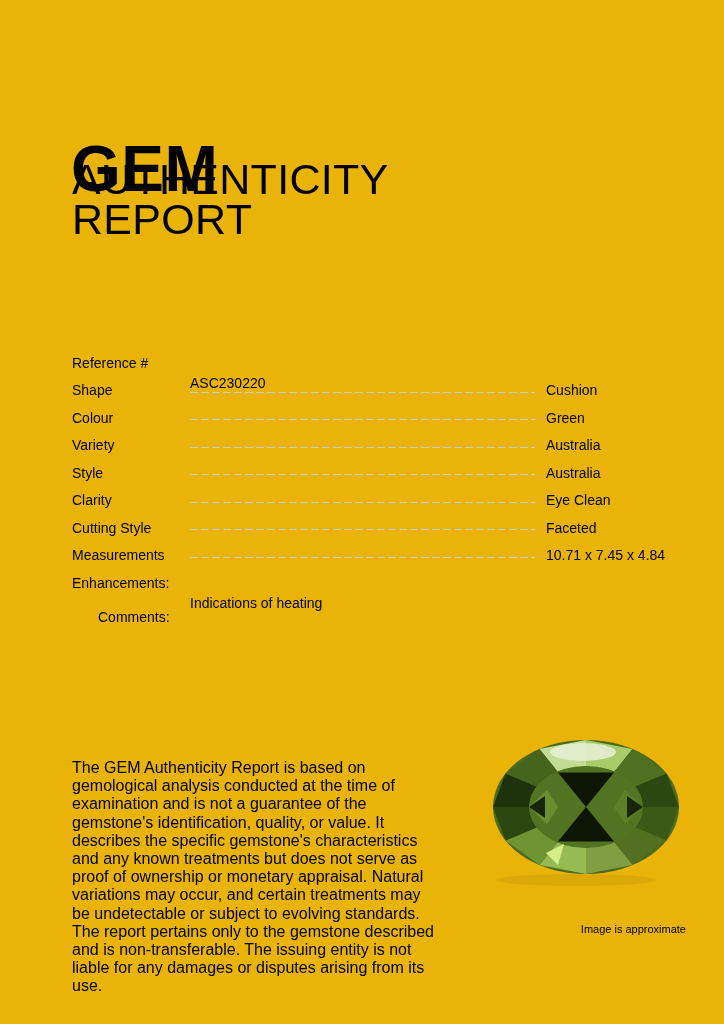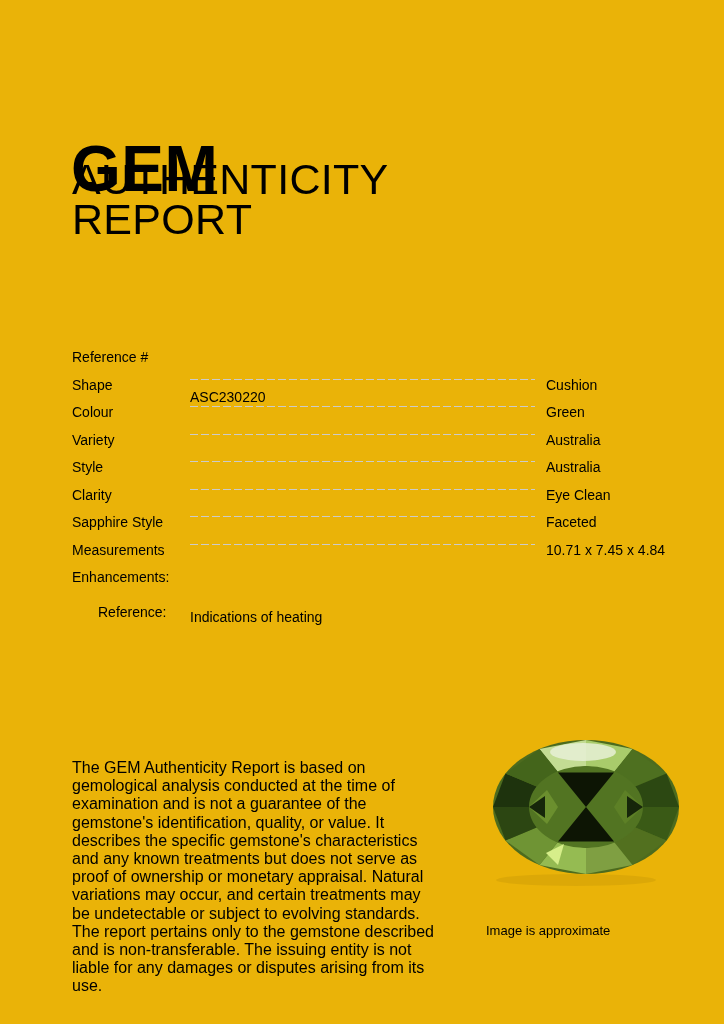"Reference #" .frow { align-items: flex-start -> center }
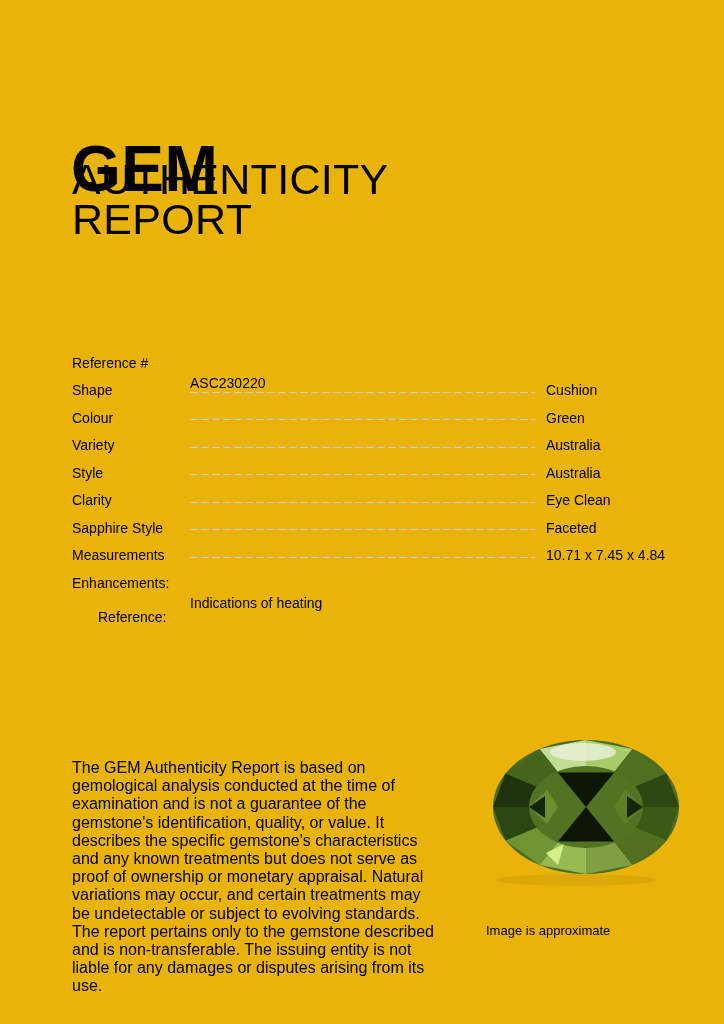"Sapphire Style" span.flabel { text: Sapphire -> Cutting }
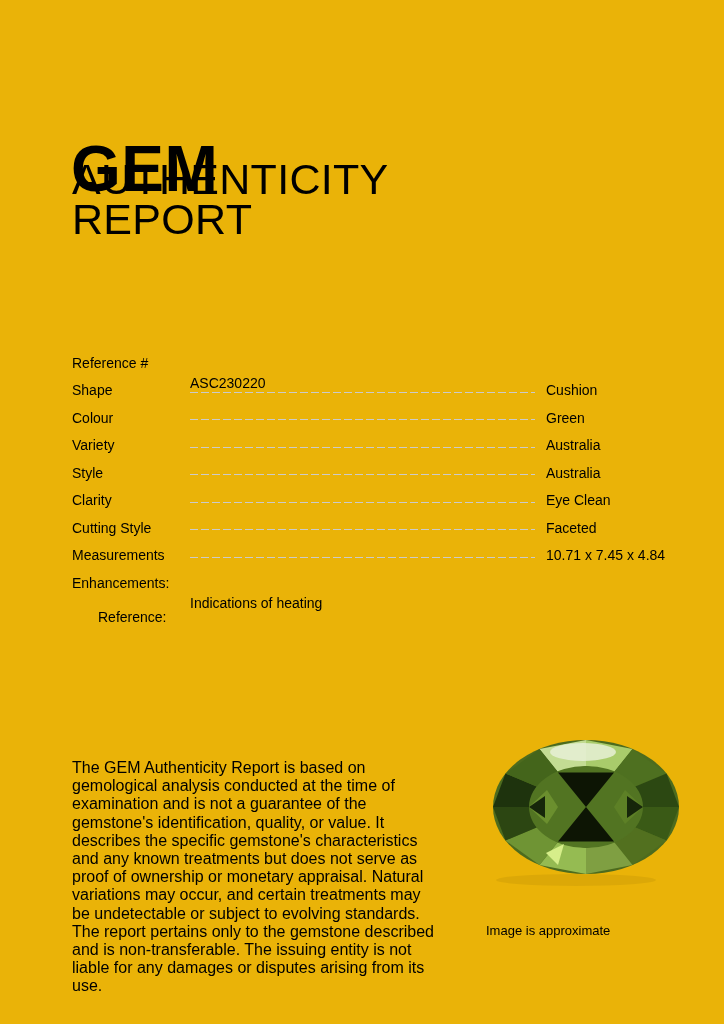"Reference:" span.flabel { text: Reference -> Comments }
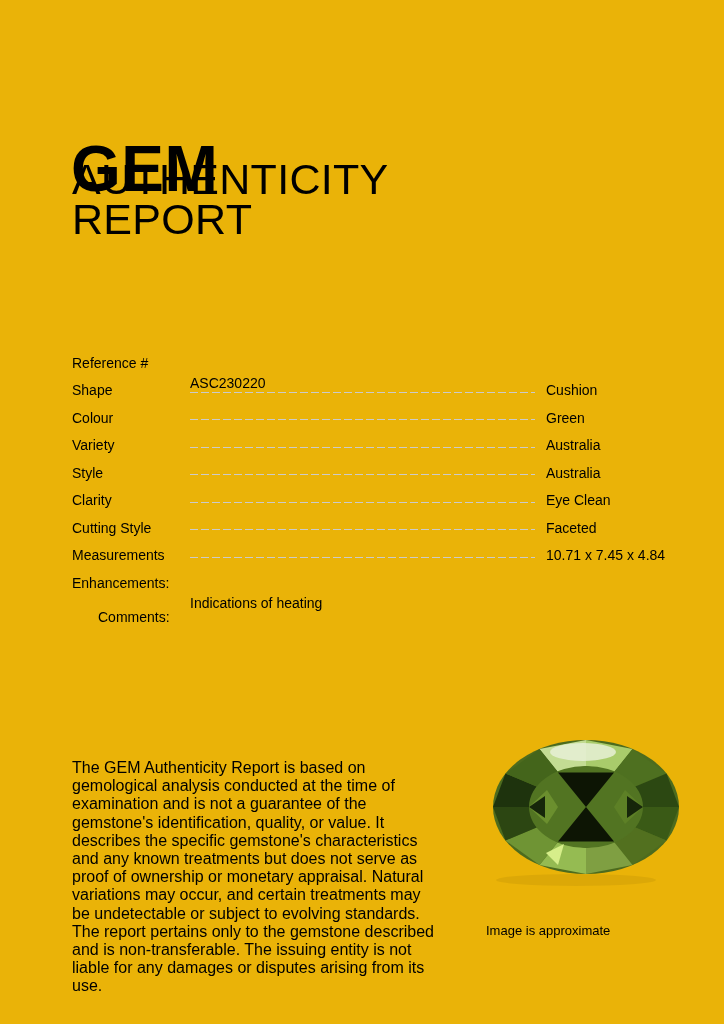"Image is approximate" .gemfig figcaption { font-size: 13px -> 11px; text-align: left -> right }
